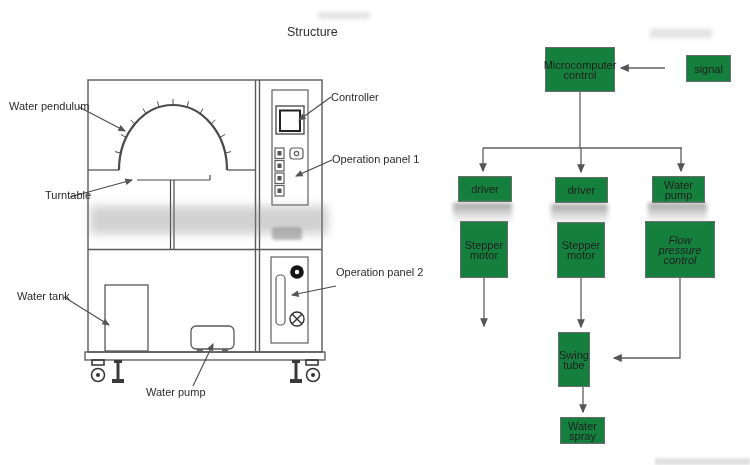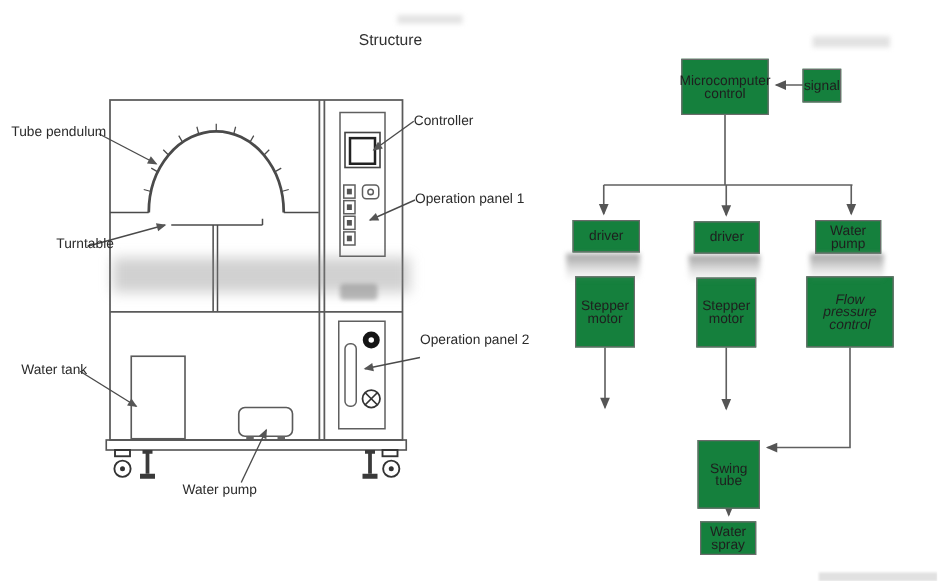"signal" #node-signal { left: 642px -> 686px; width: 31px -> 45px }
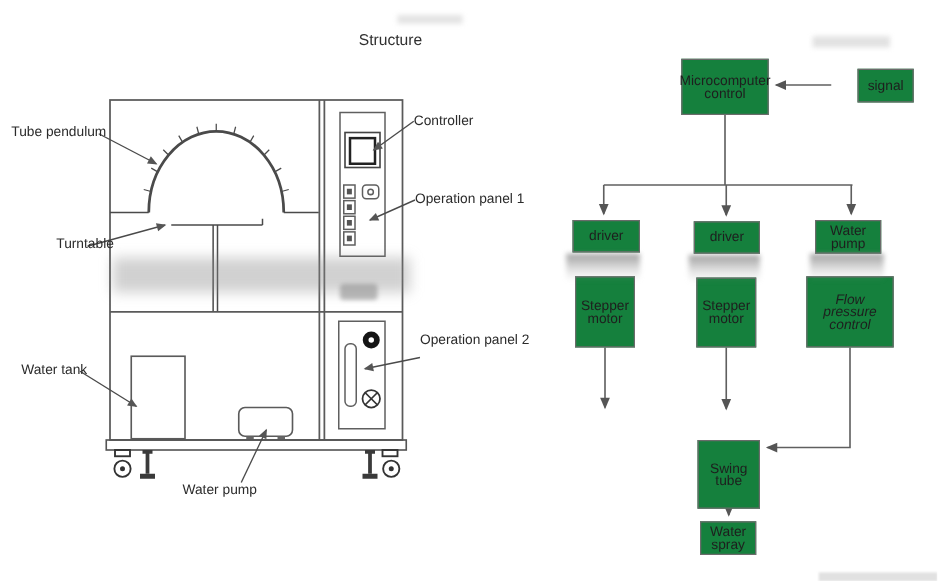"Tube pendulum" div.lbl { text: Tube -> Water }
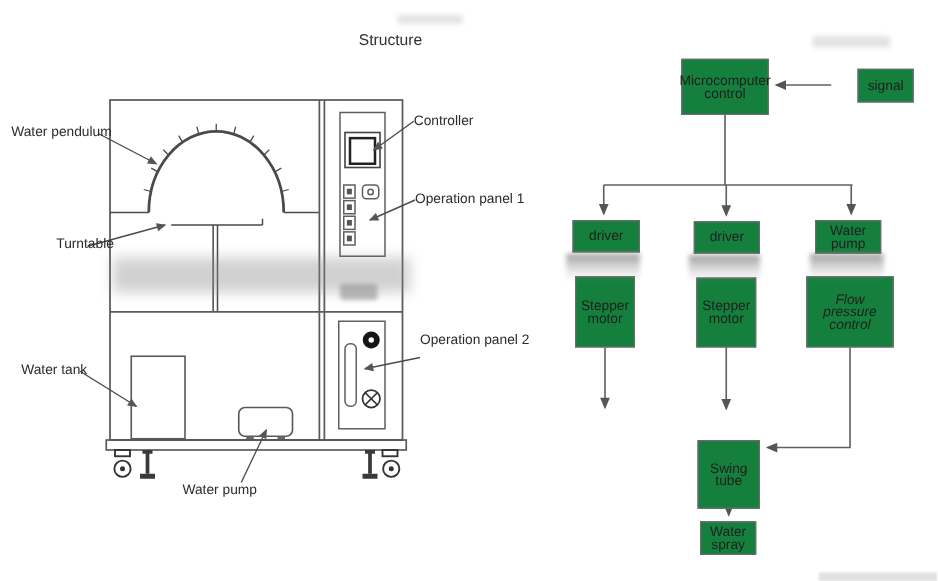"Swing" #node-swing { top: 352px -> 332px; width: 50px -> 32px }
